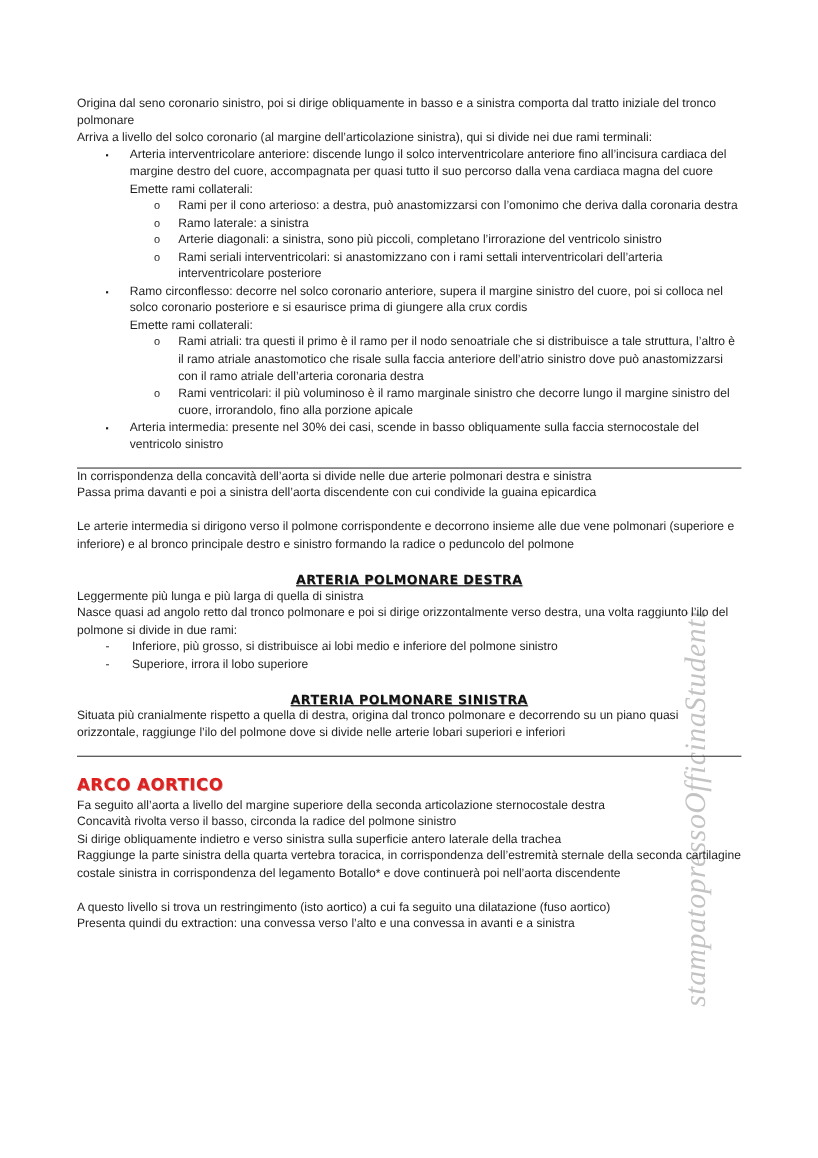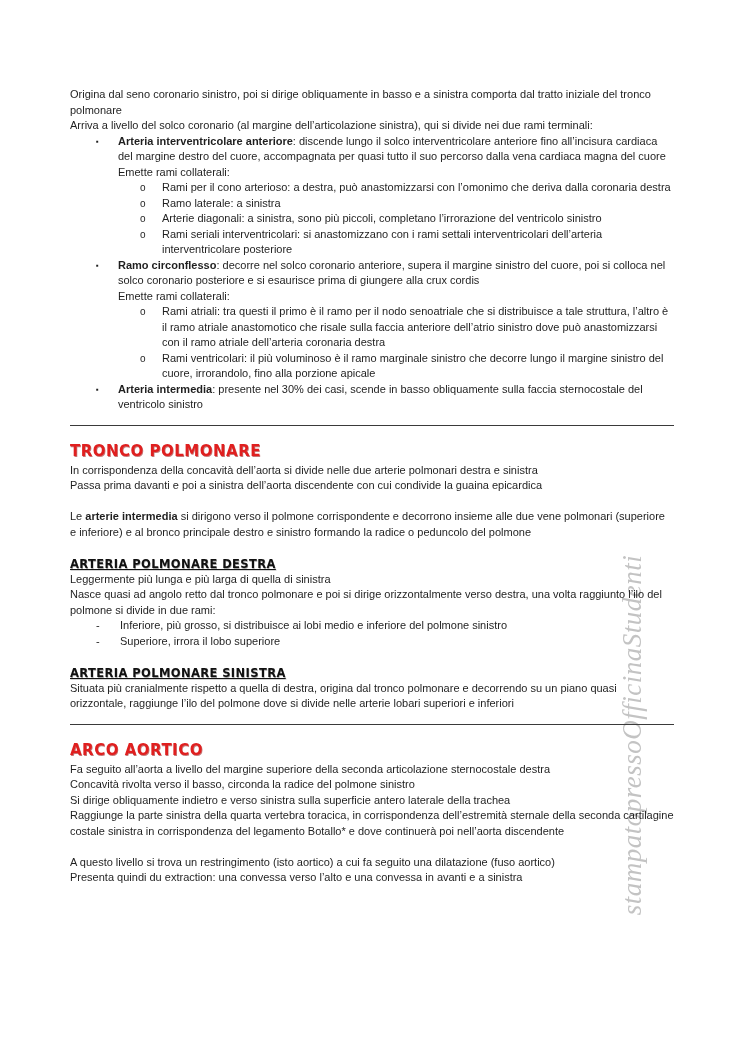"Arteria interventricolare anteriore" b, .bold { font-weight: bold -> normal }
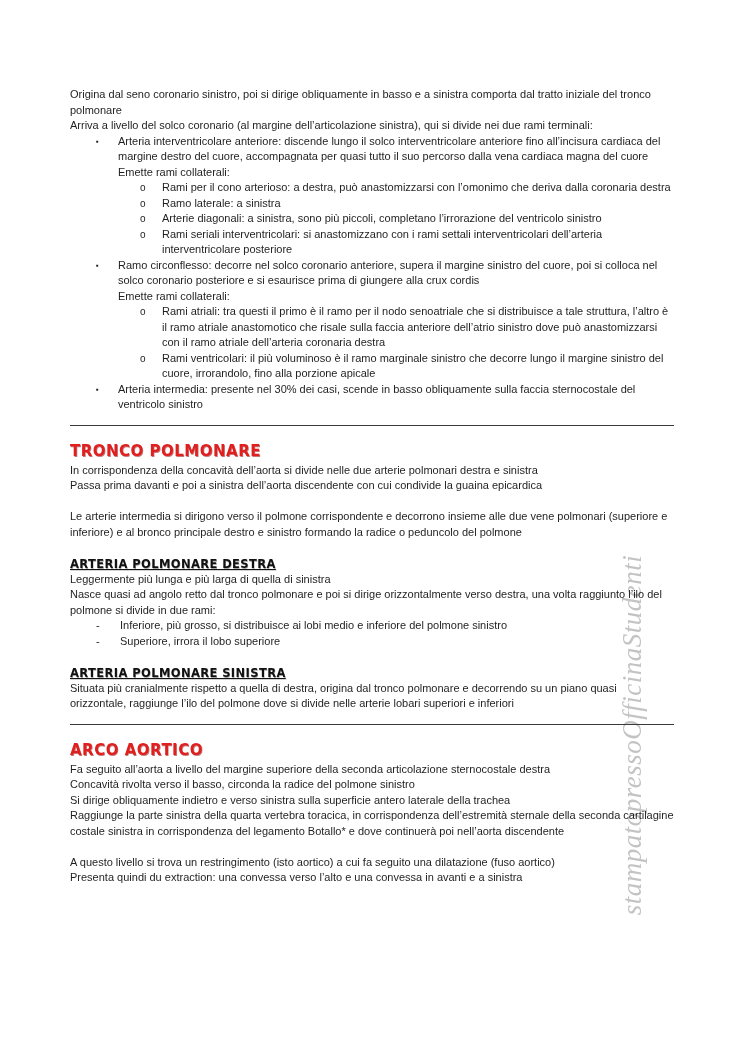"TRONCO POLMONARE" h2.red-title { html: <h2>TRONCO POLMONARE</h2> -> none }
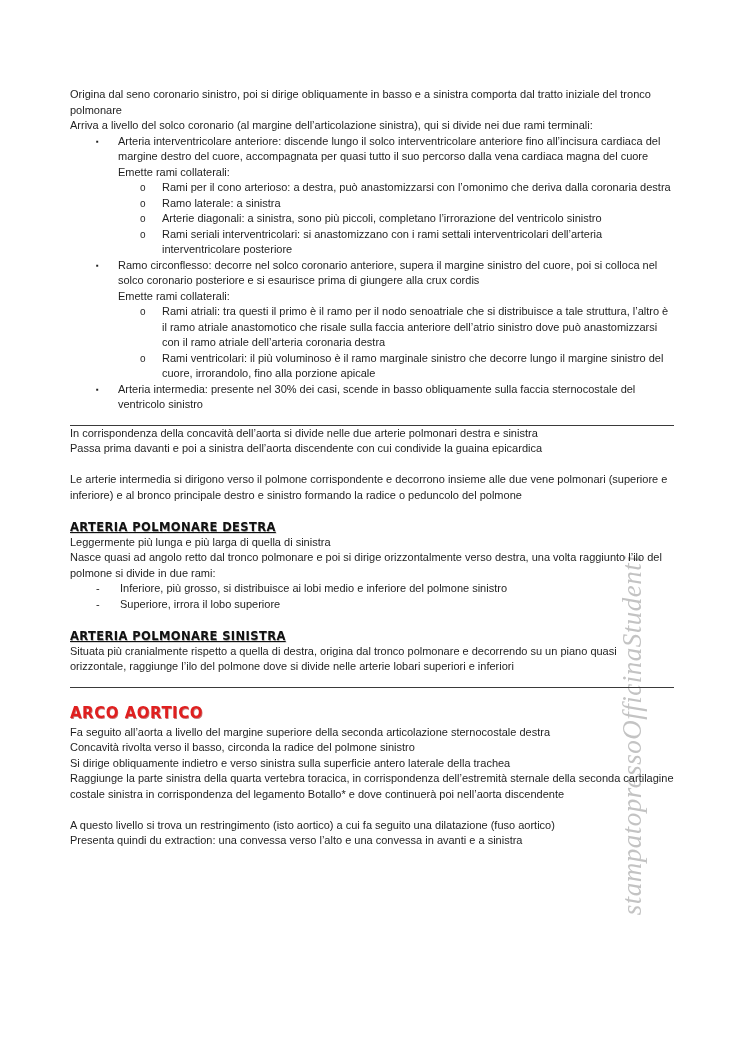"ARTERIA POLMONARE DESTRA" .black-title { text-align: none -> center }
